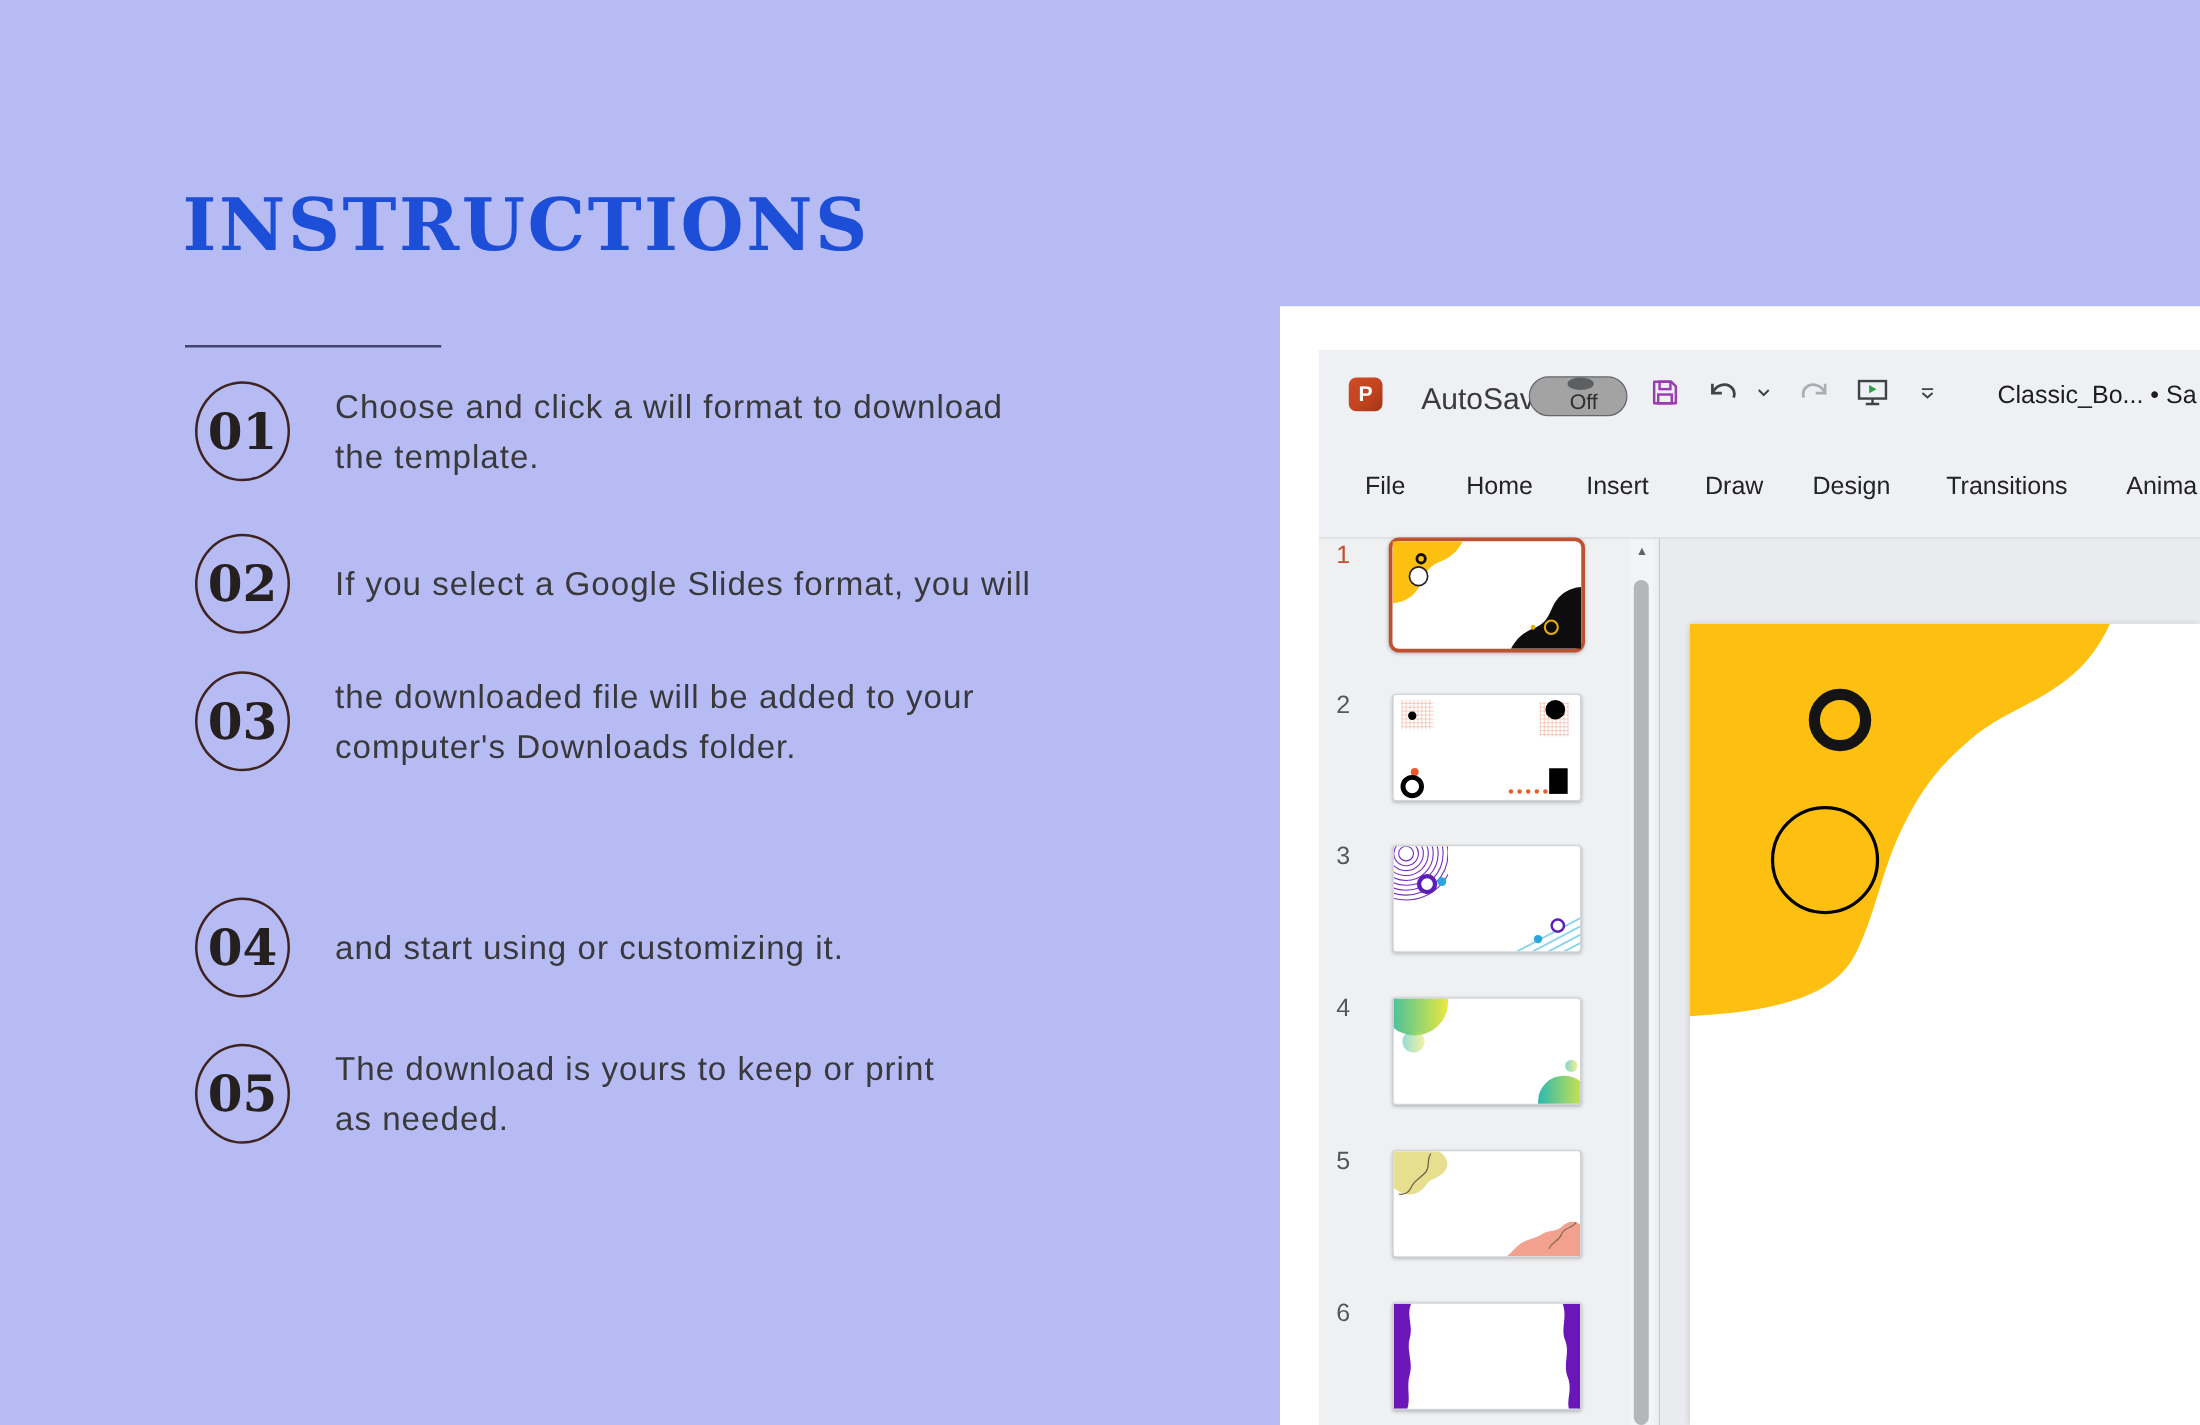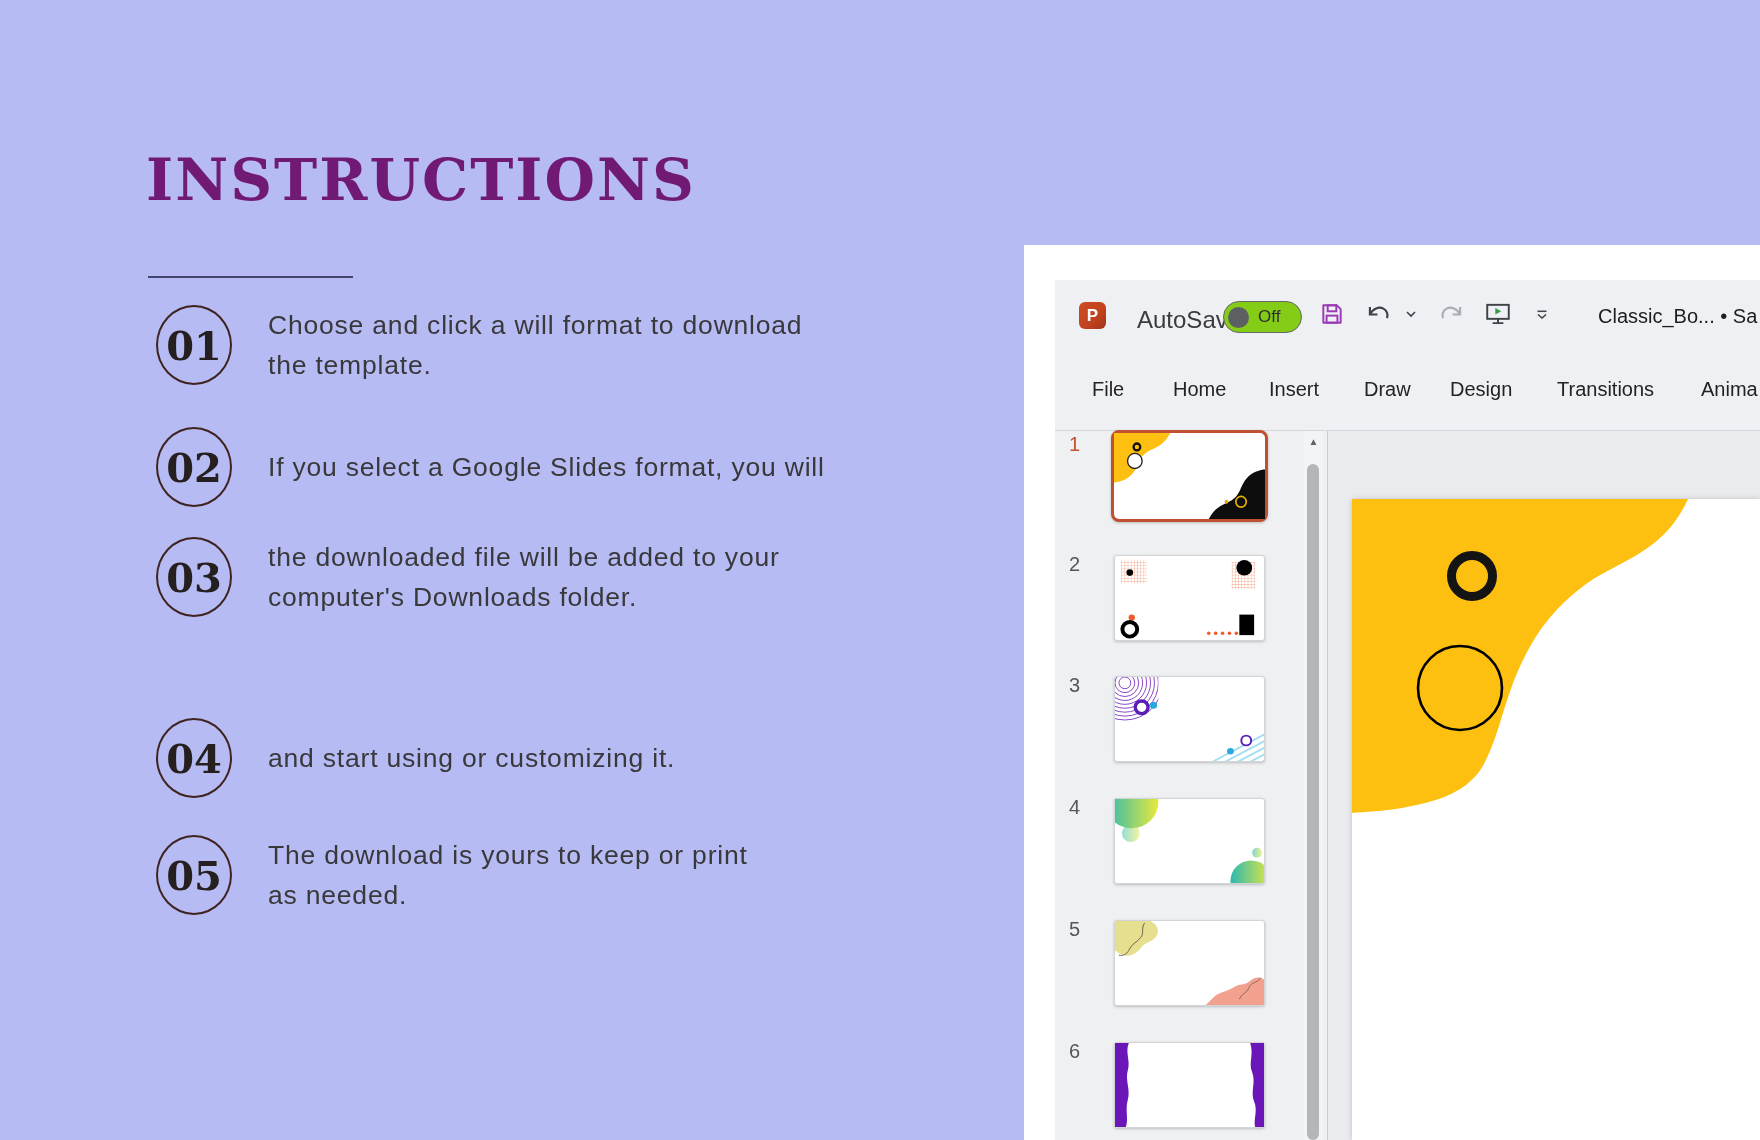"INSTRUCTIONS" .title { color: #701a75 -> #1d4ed8 }
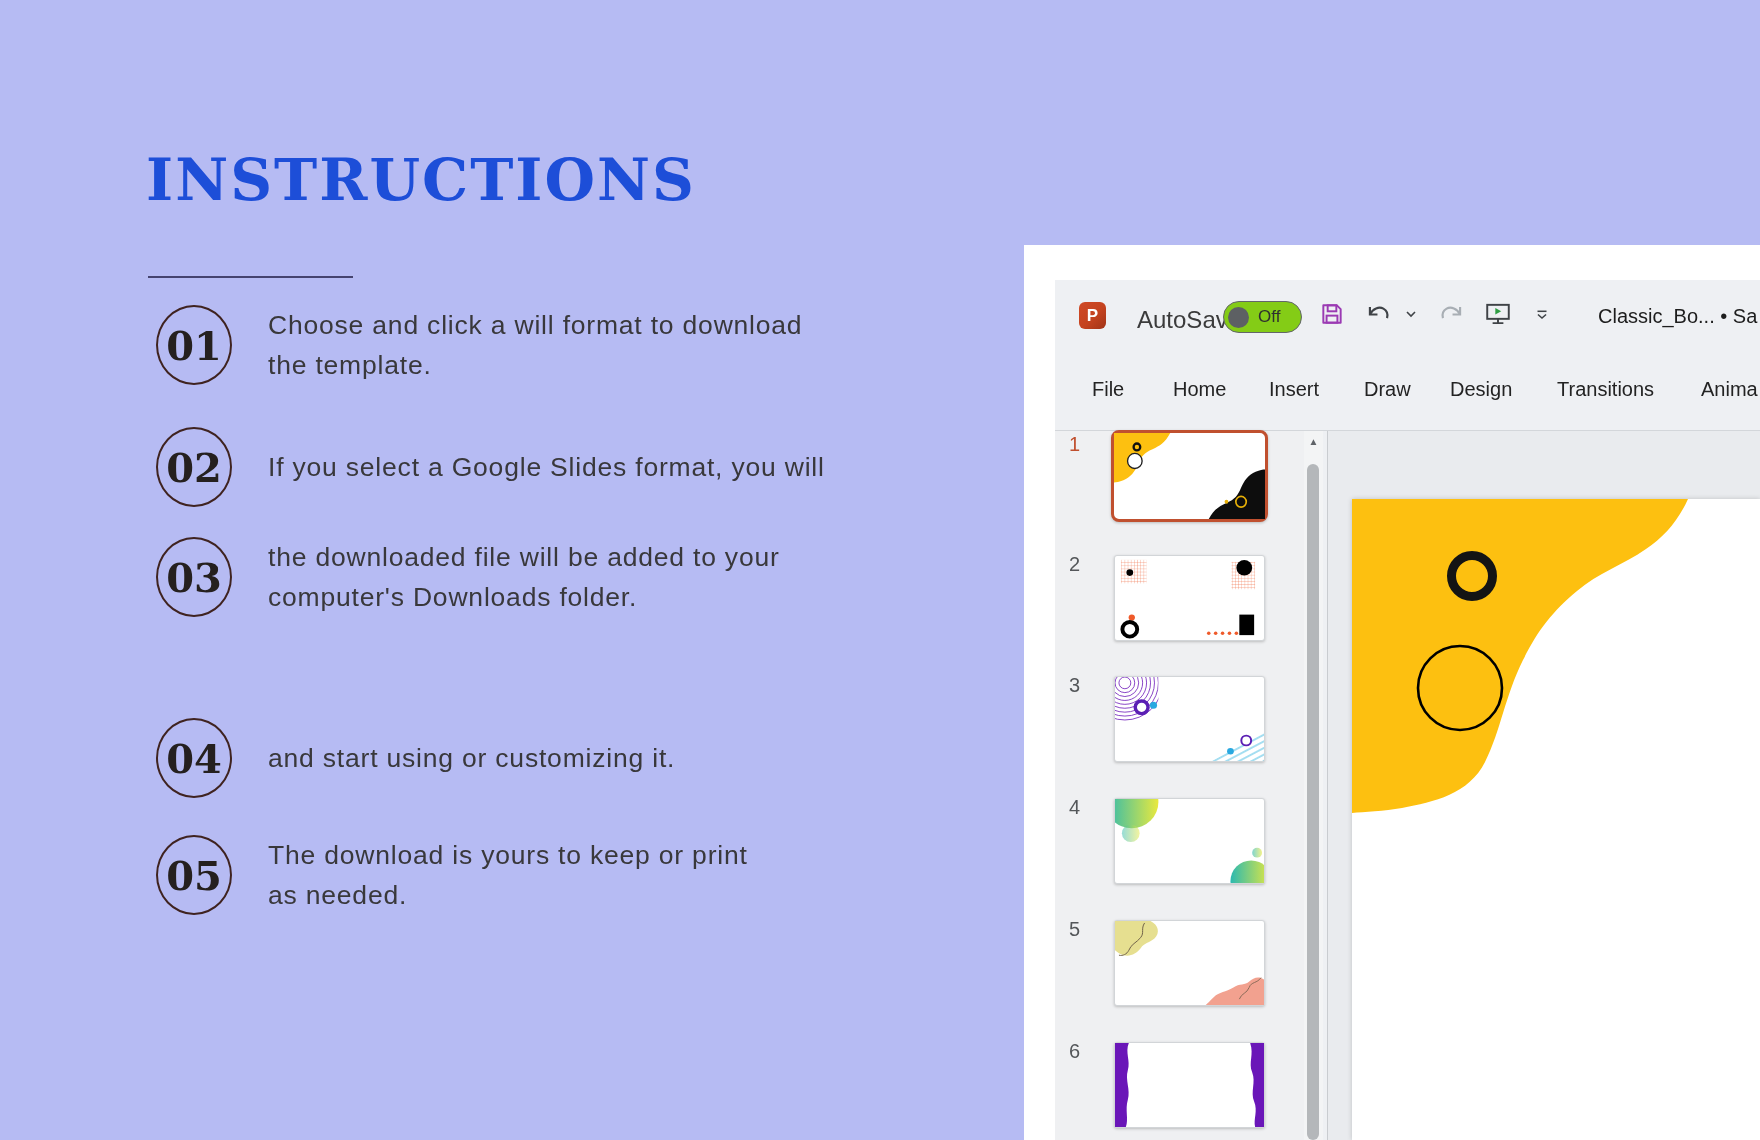"Off" .toggle { background: #84cc16 -> #a3a3a3; flex-direction: none -> column }
